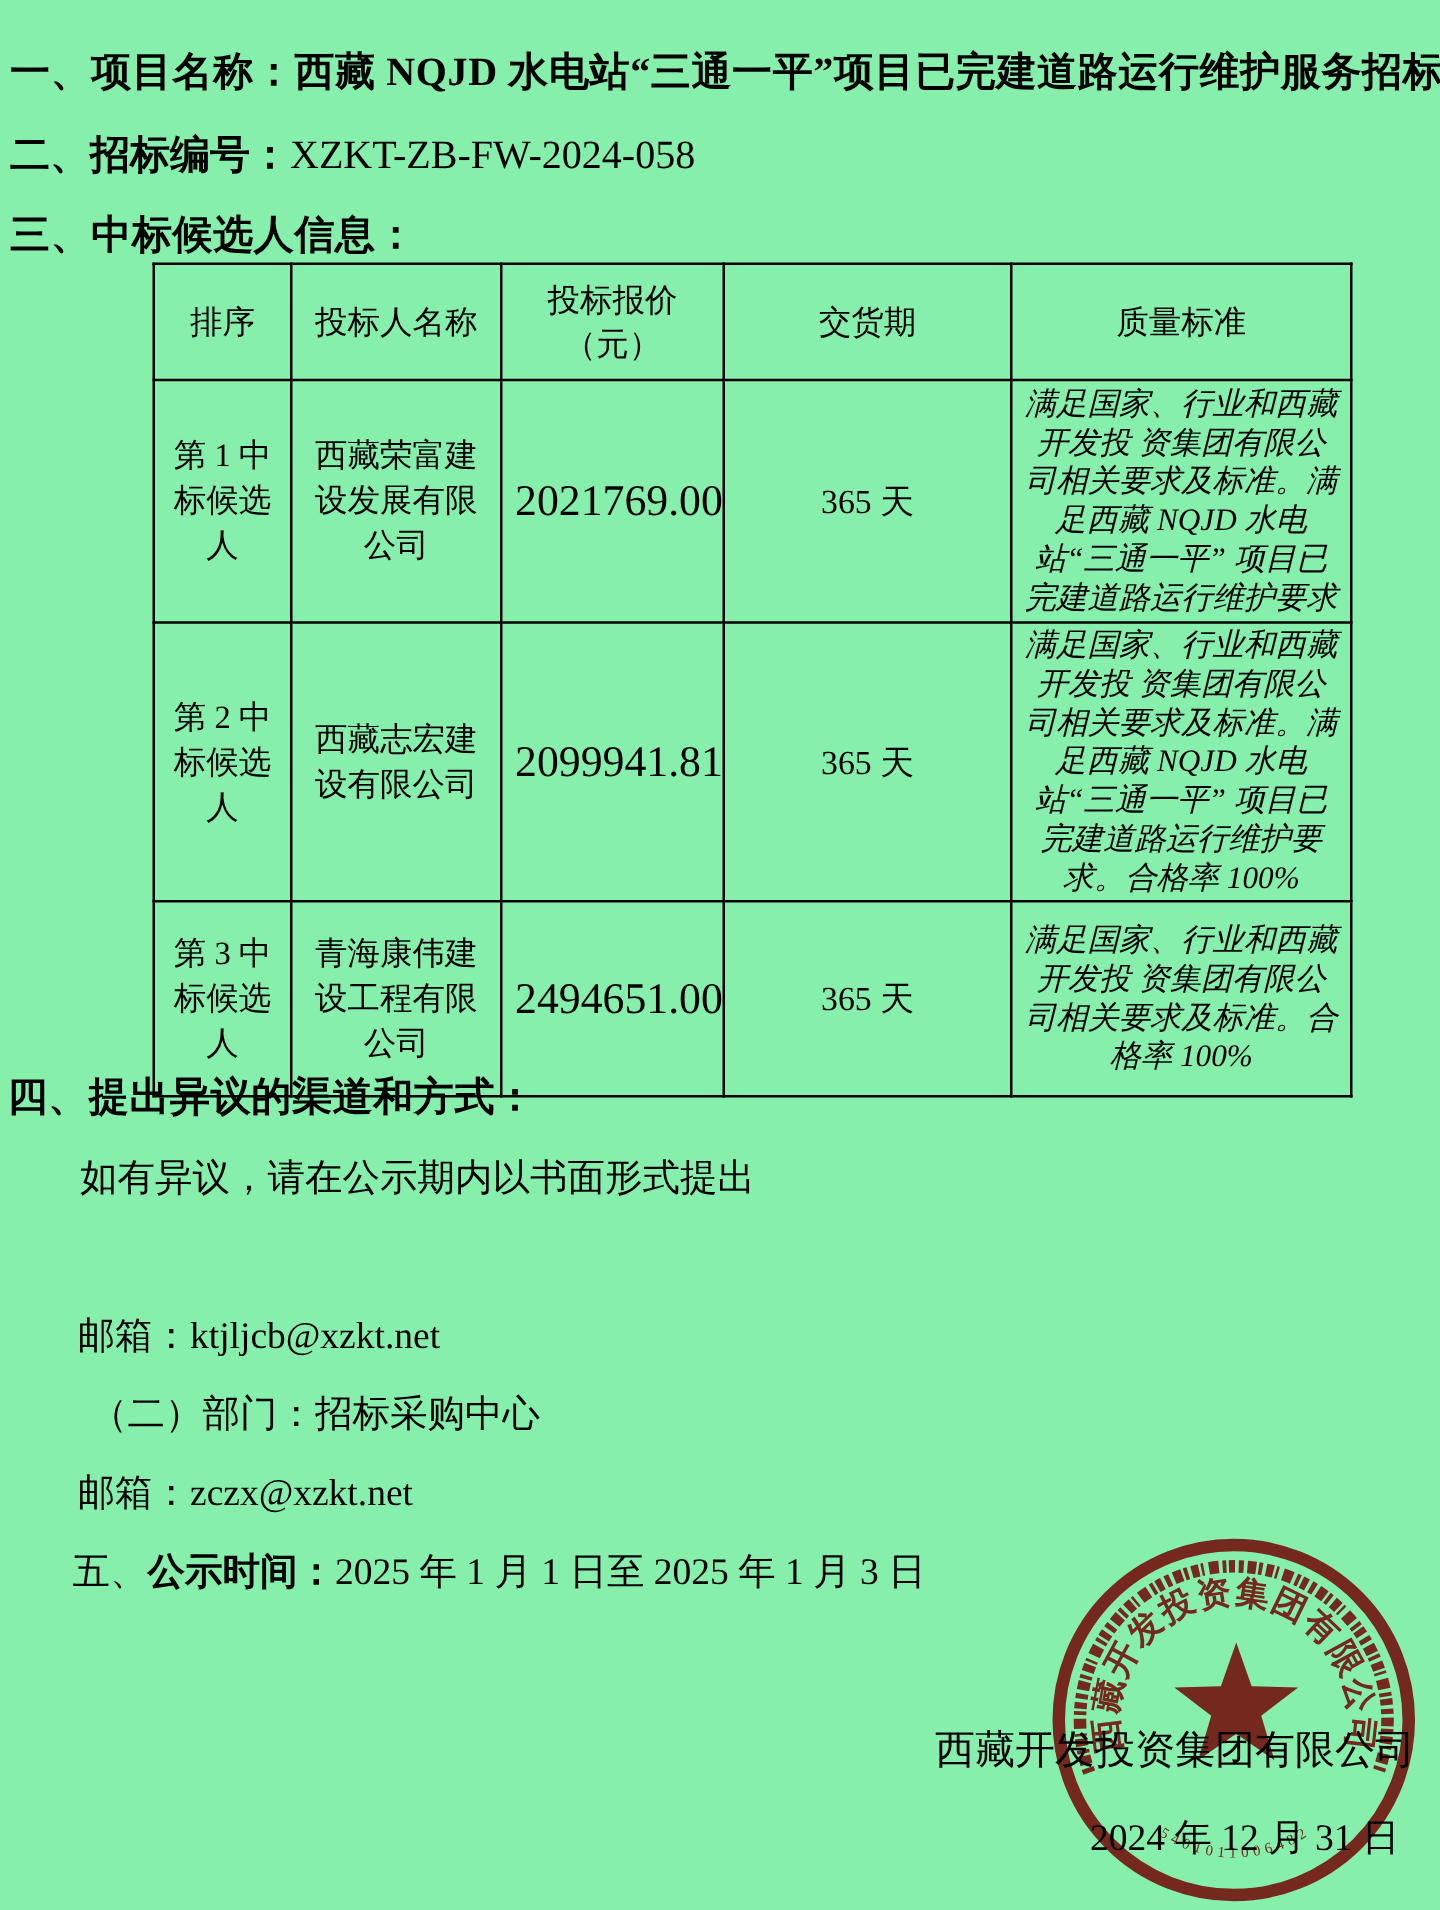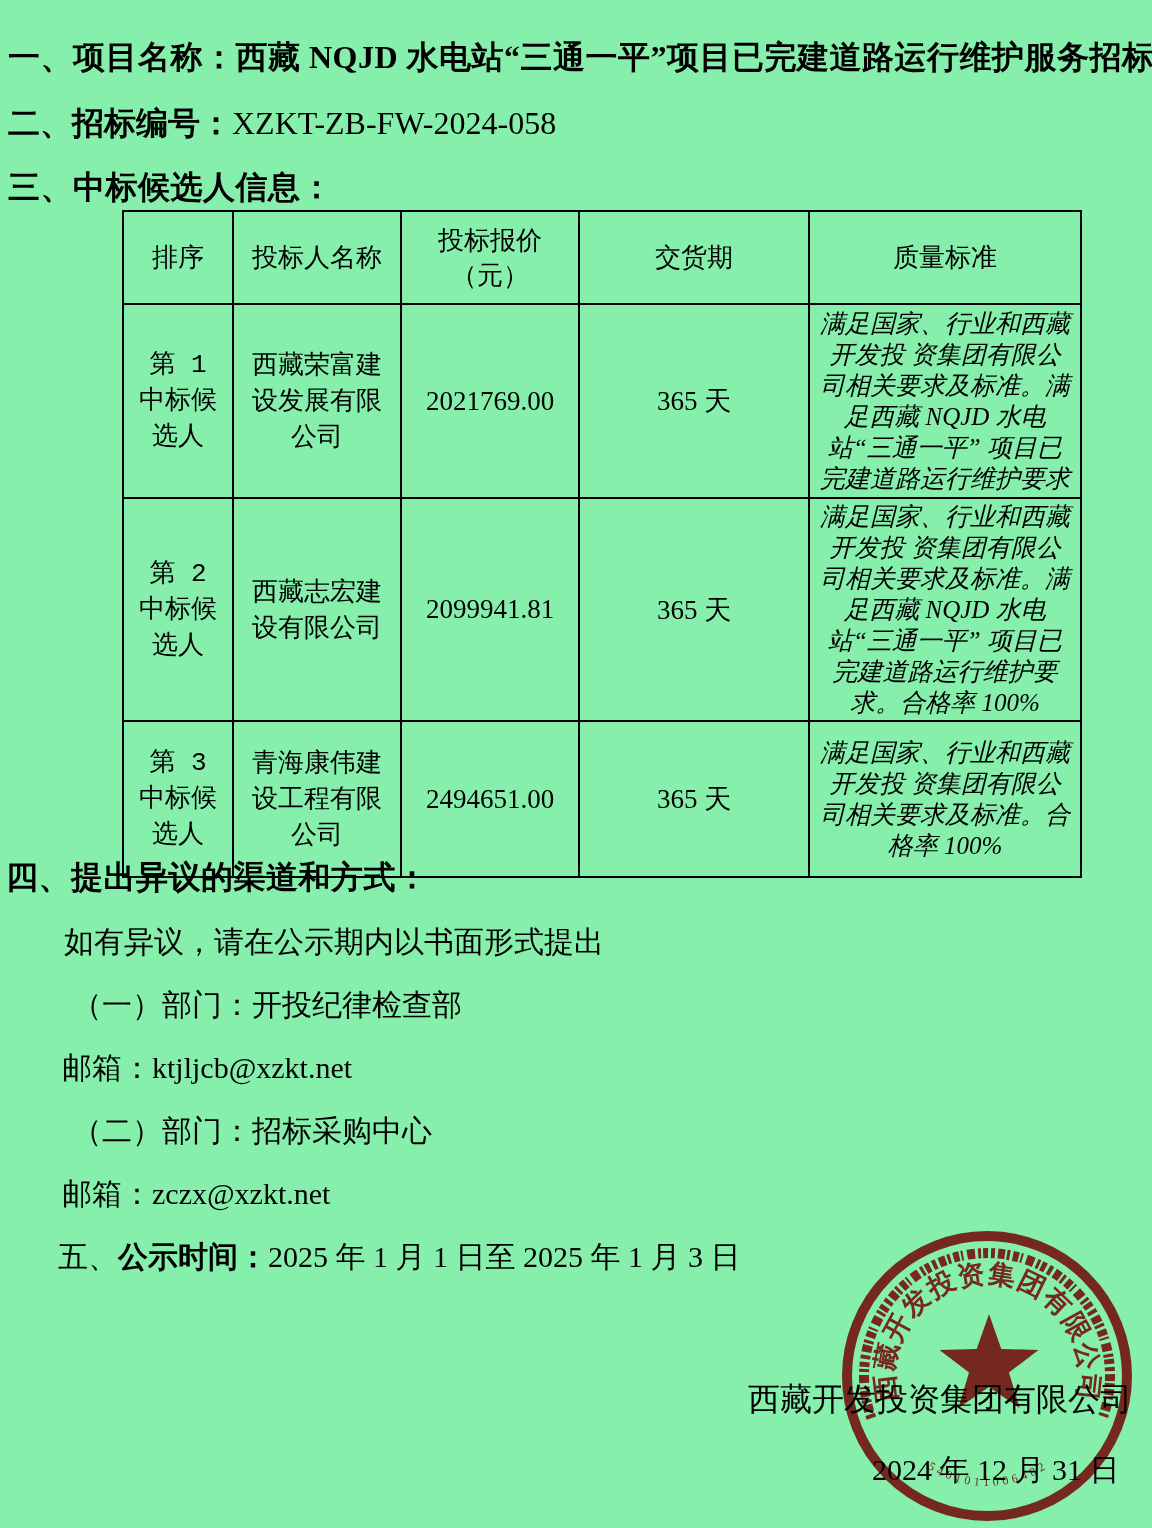"第 1 中标候选人" td.c-rank { font-family: Liberation Mono, monospace -> none }
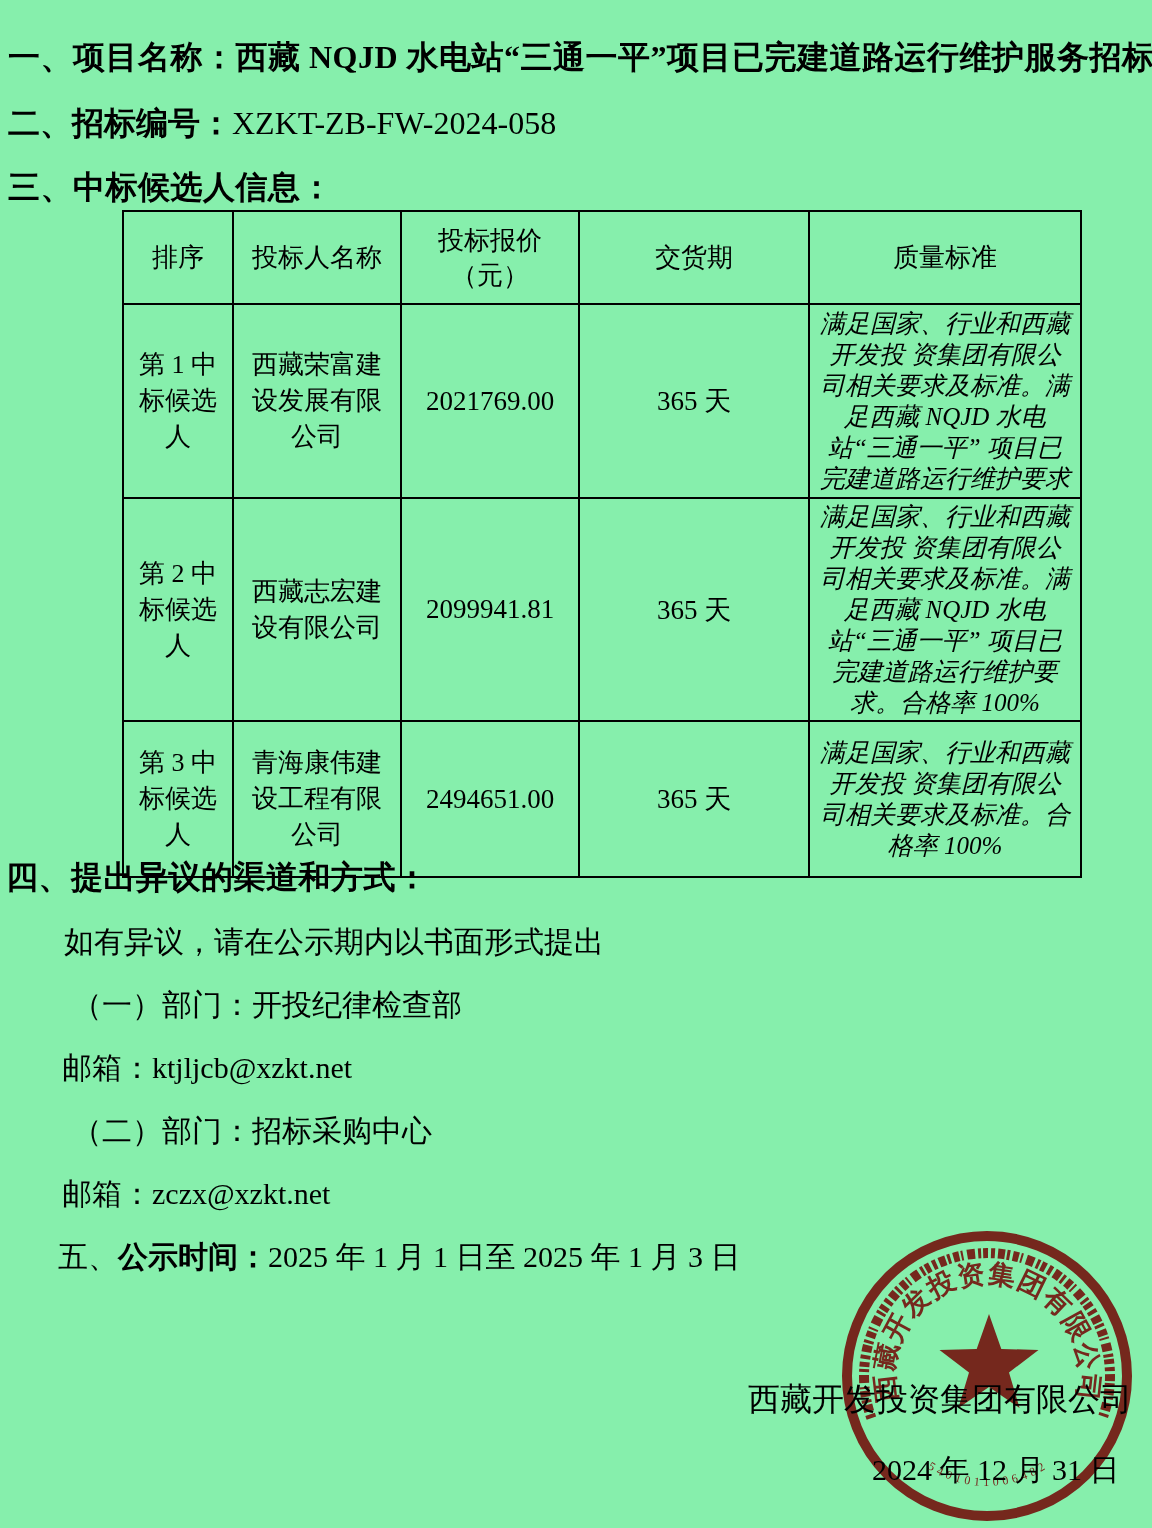"2021769.00" td.c-price { font-size: 27px -> 35px }
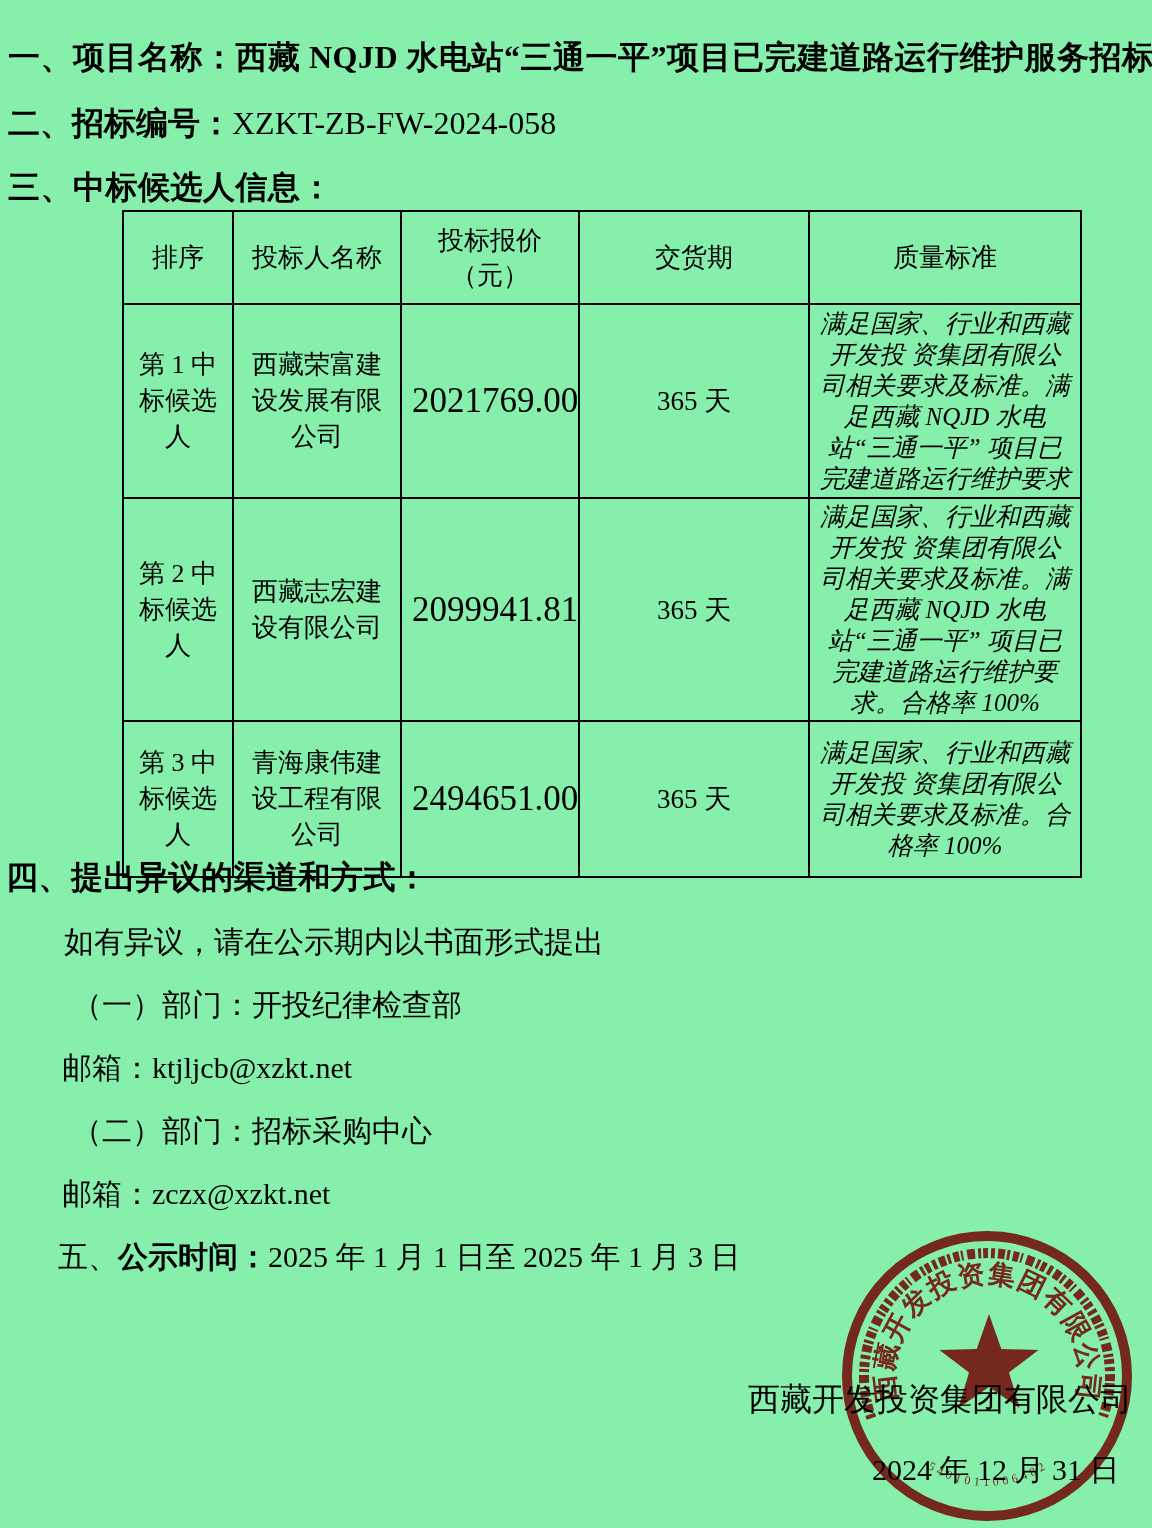"（一）部门：开投纪律检查部" div.abs { html: <div>（一）部门：开投纪律检查部</div> -> none }
